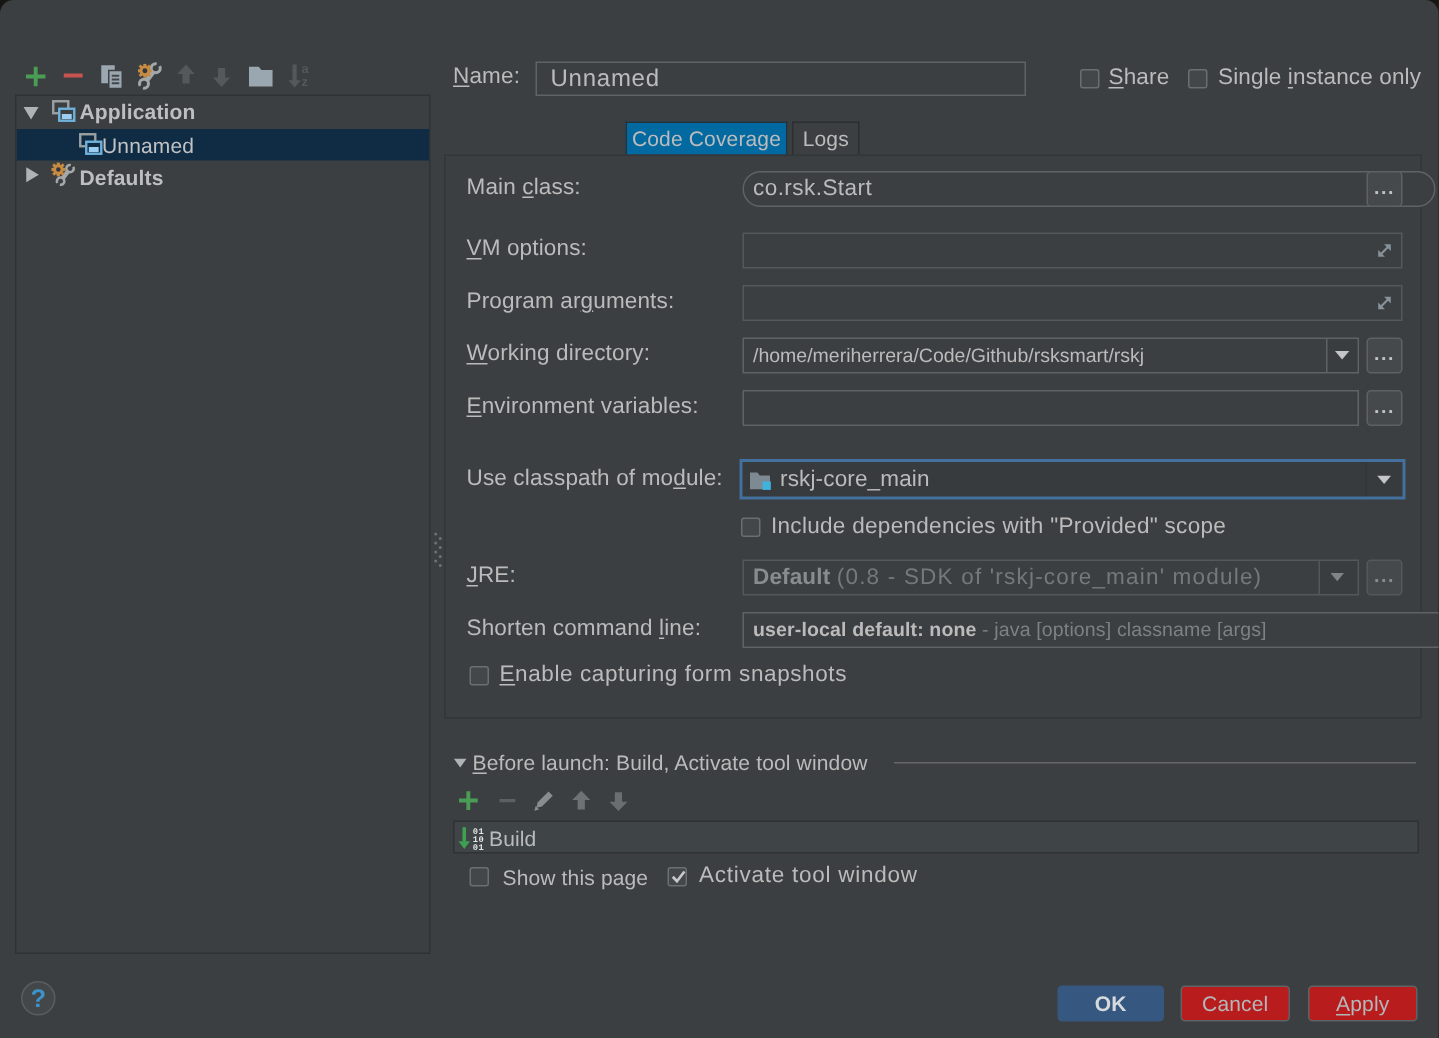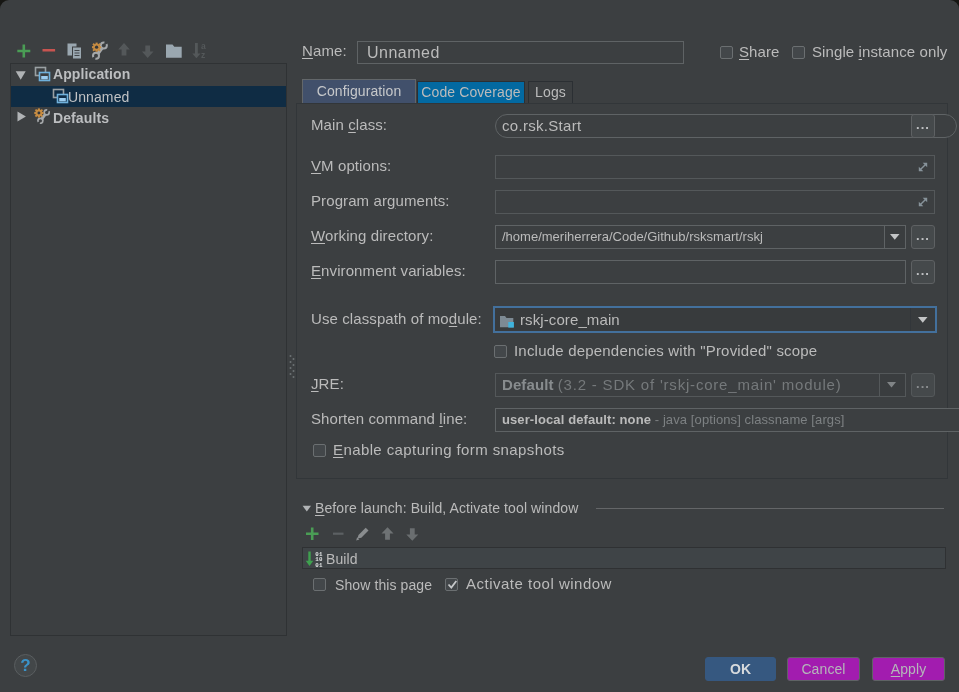"Configuration" div.abs { html: <div>Configuration</div> -> none }
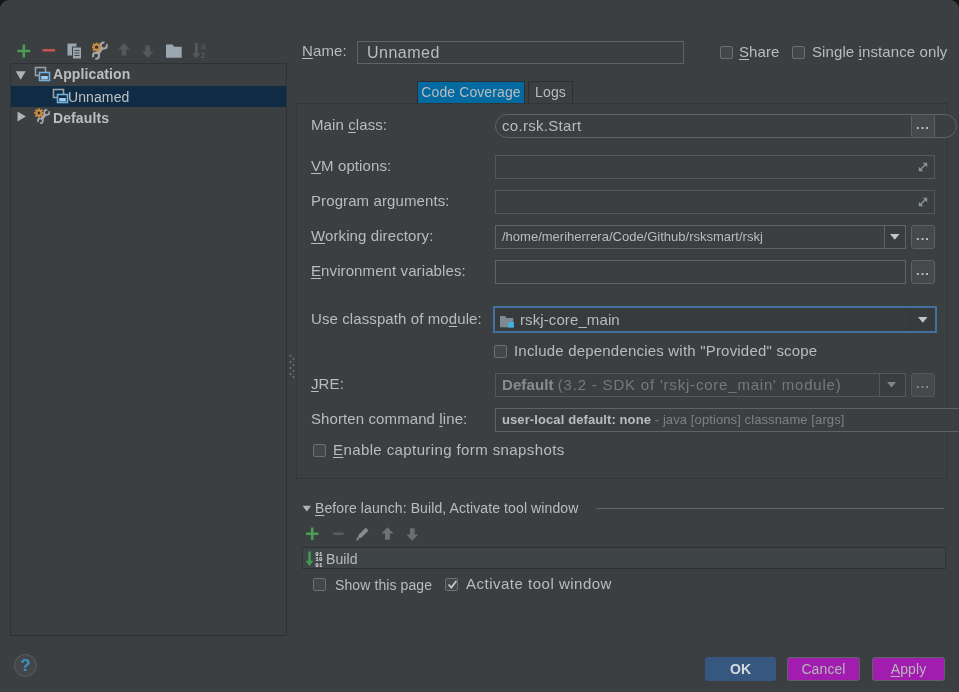"(3.2 - SDK of 'rskj-core_main'" span { text: 3.2 -> 0.8 }
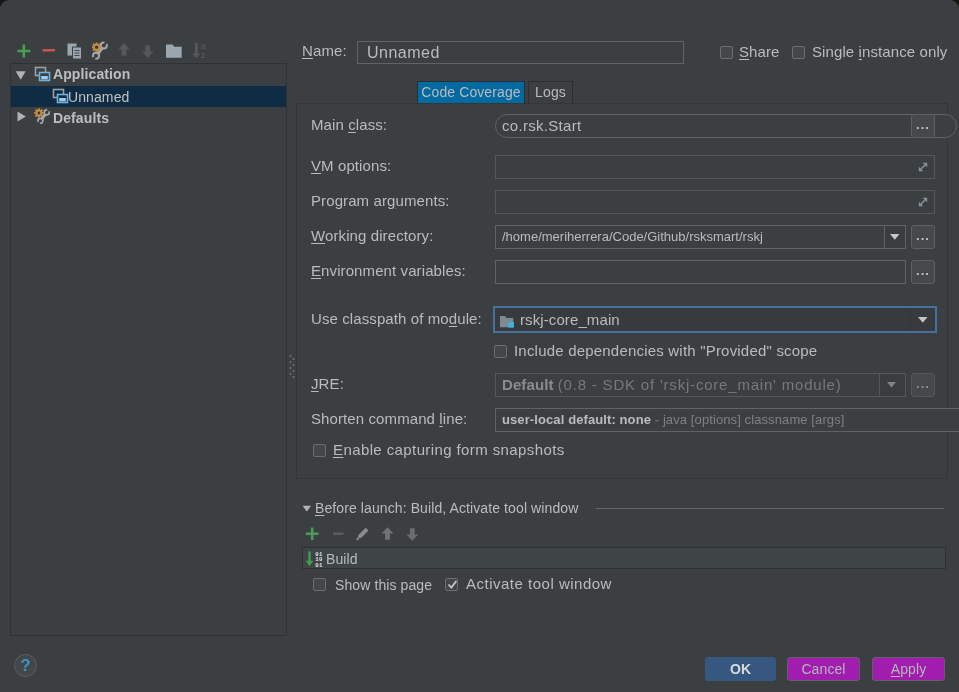"Cancel" .btn { background: #a21caf -> #b91c1c }
